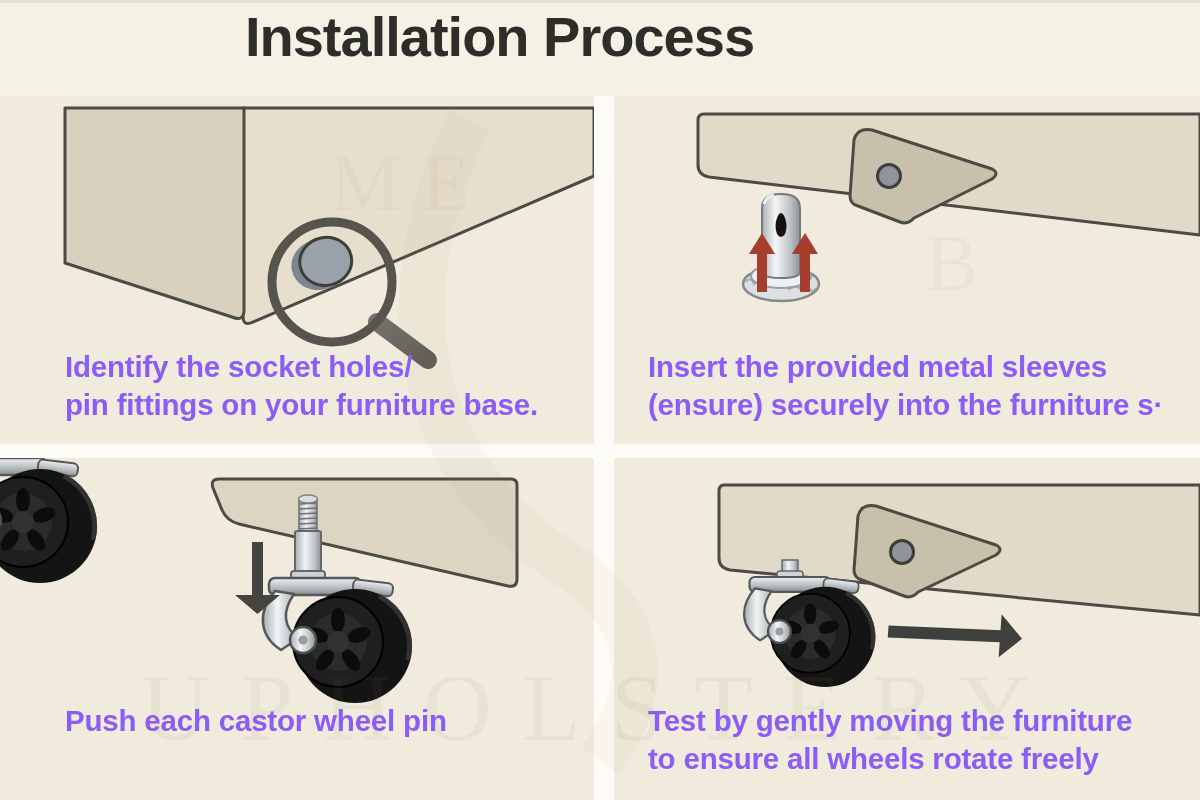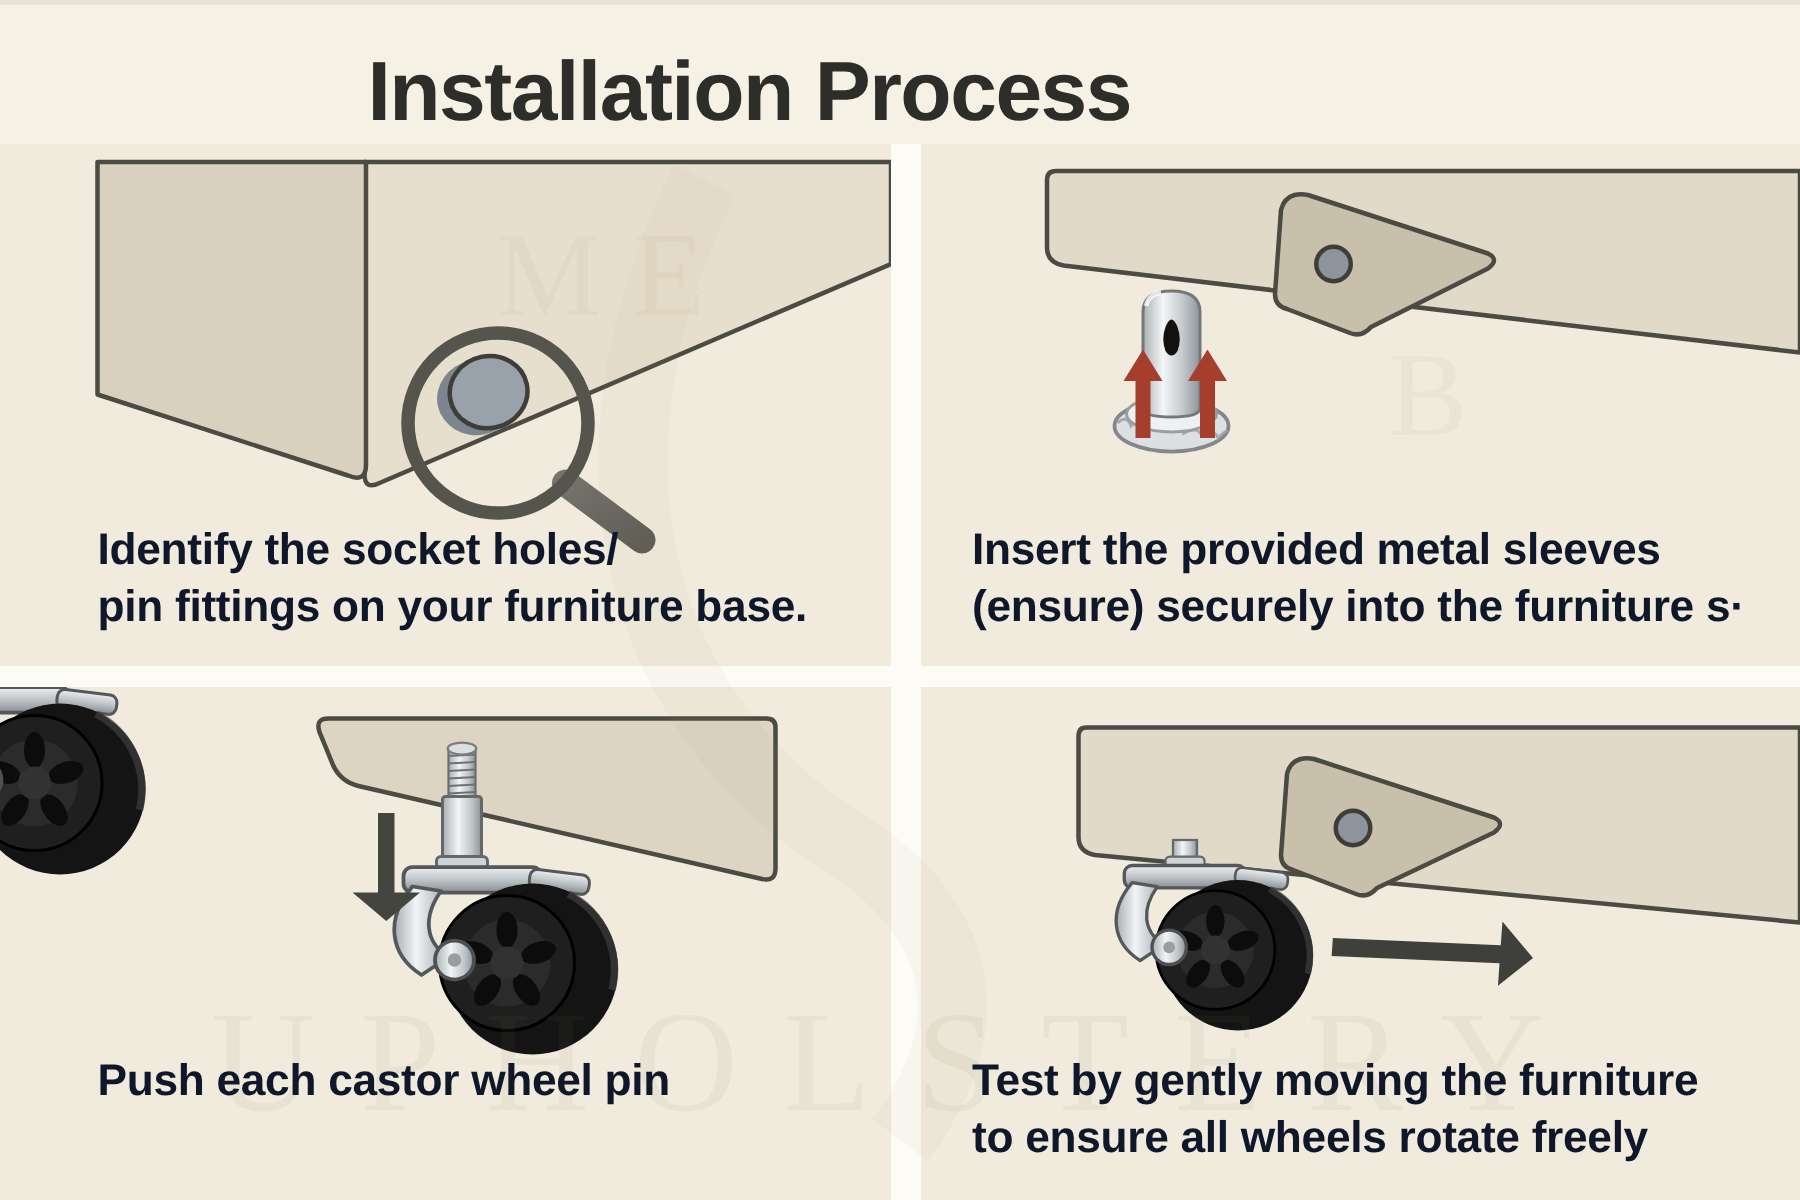"Installation Process" .title { top: 28px -> 4px }
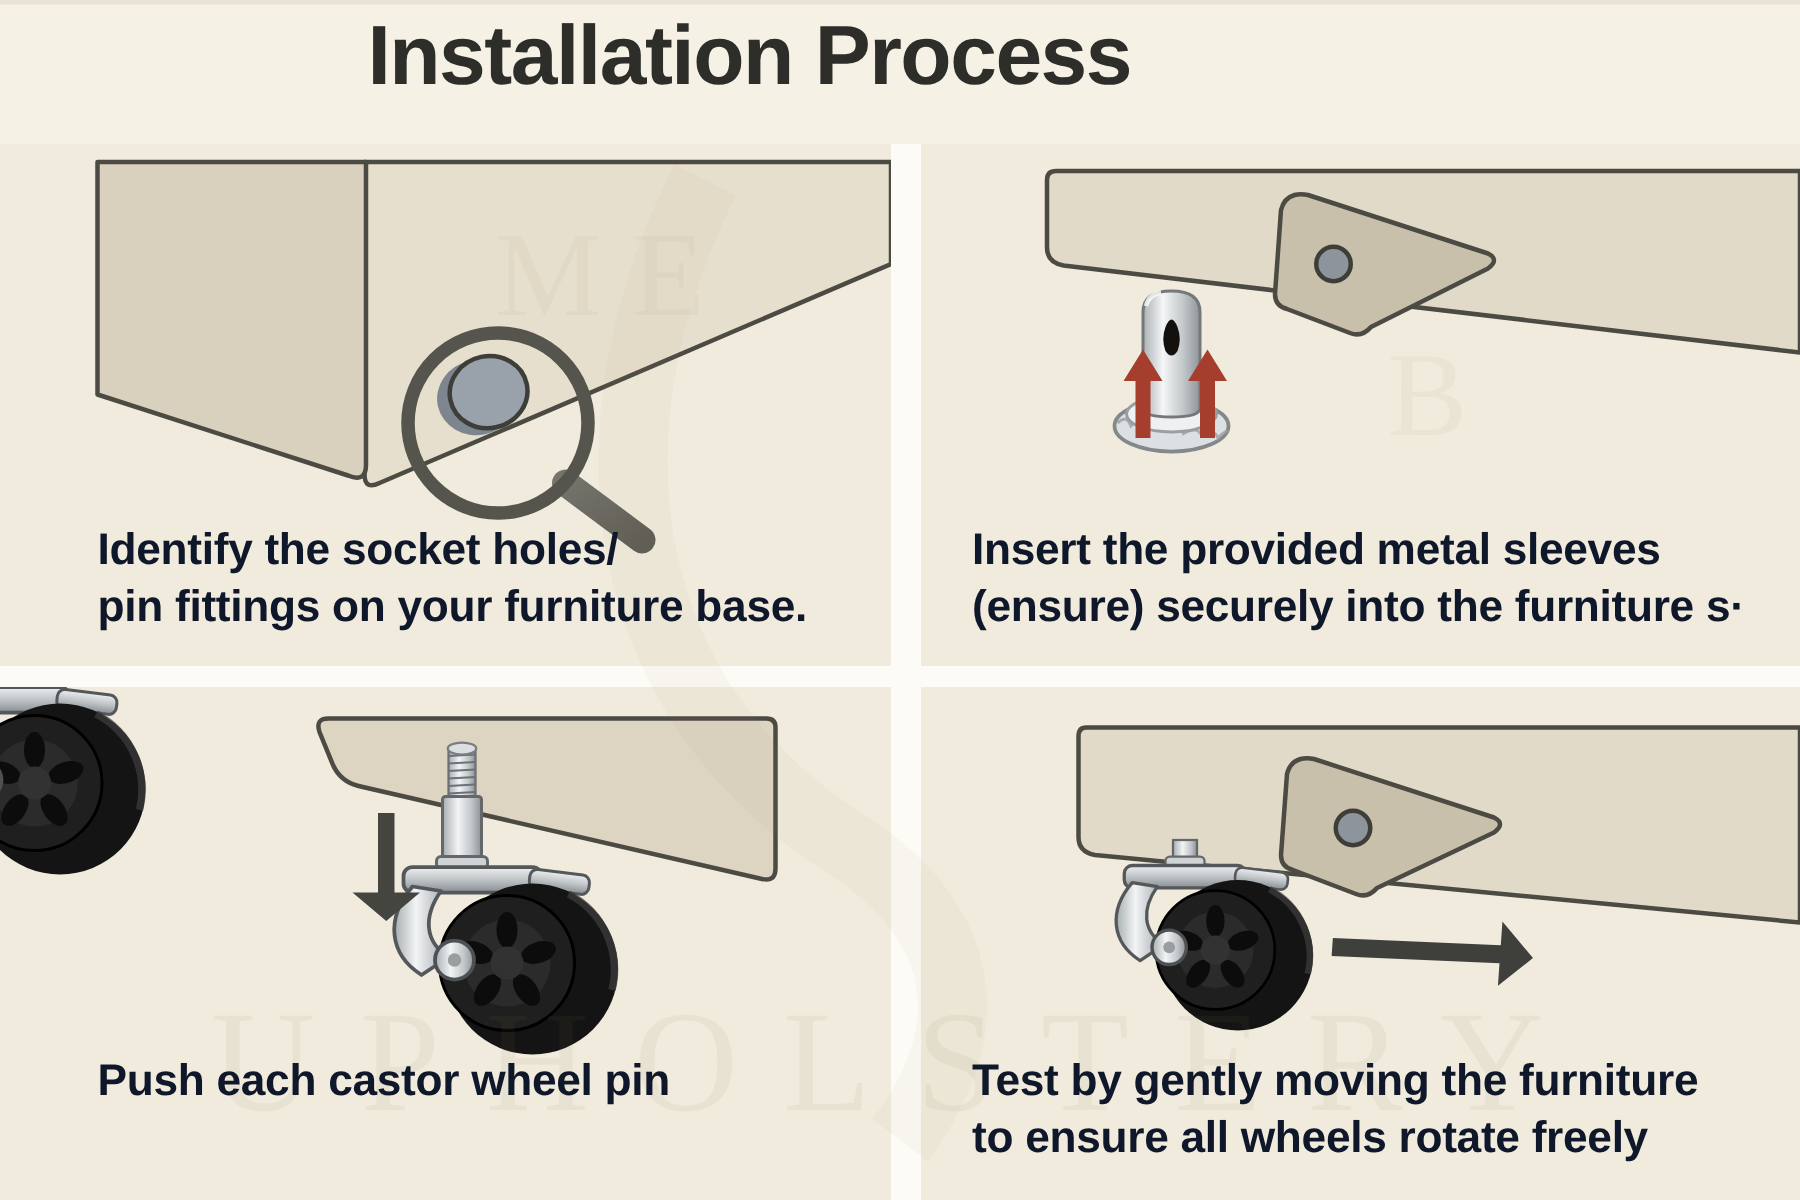"Identify the socket holes/" .caption { color: #0f172a -> #8b5cf6 }
